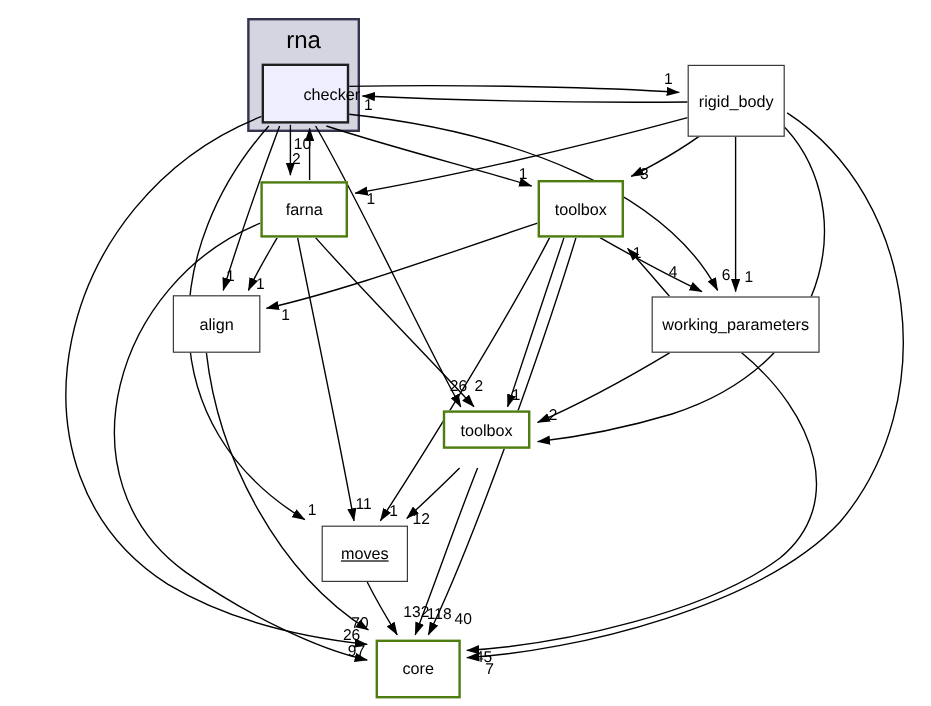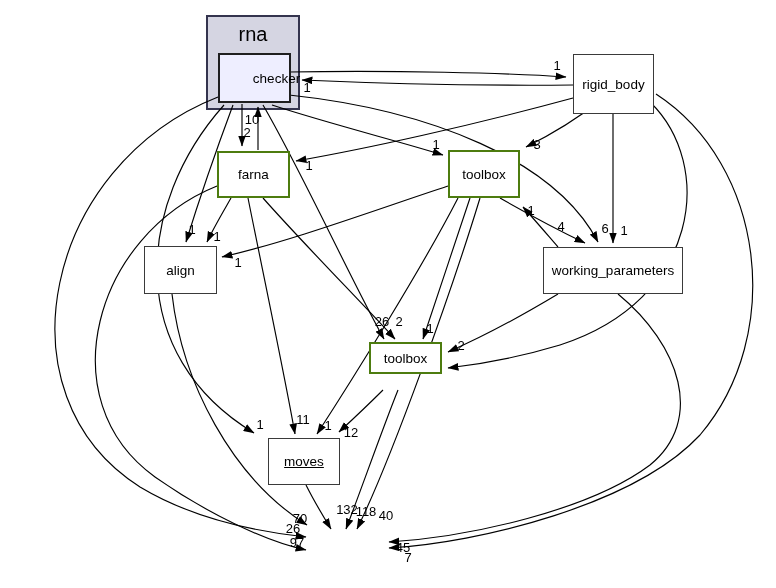"core" div.node { html: none -> <div>core</div> }
